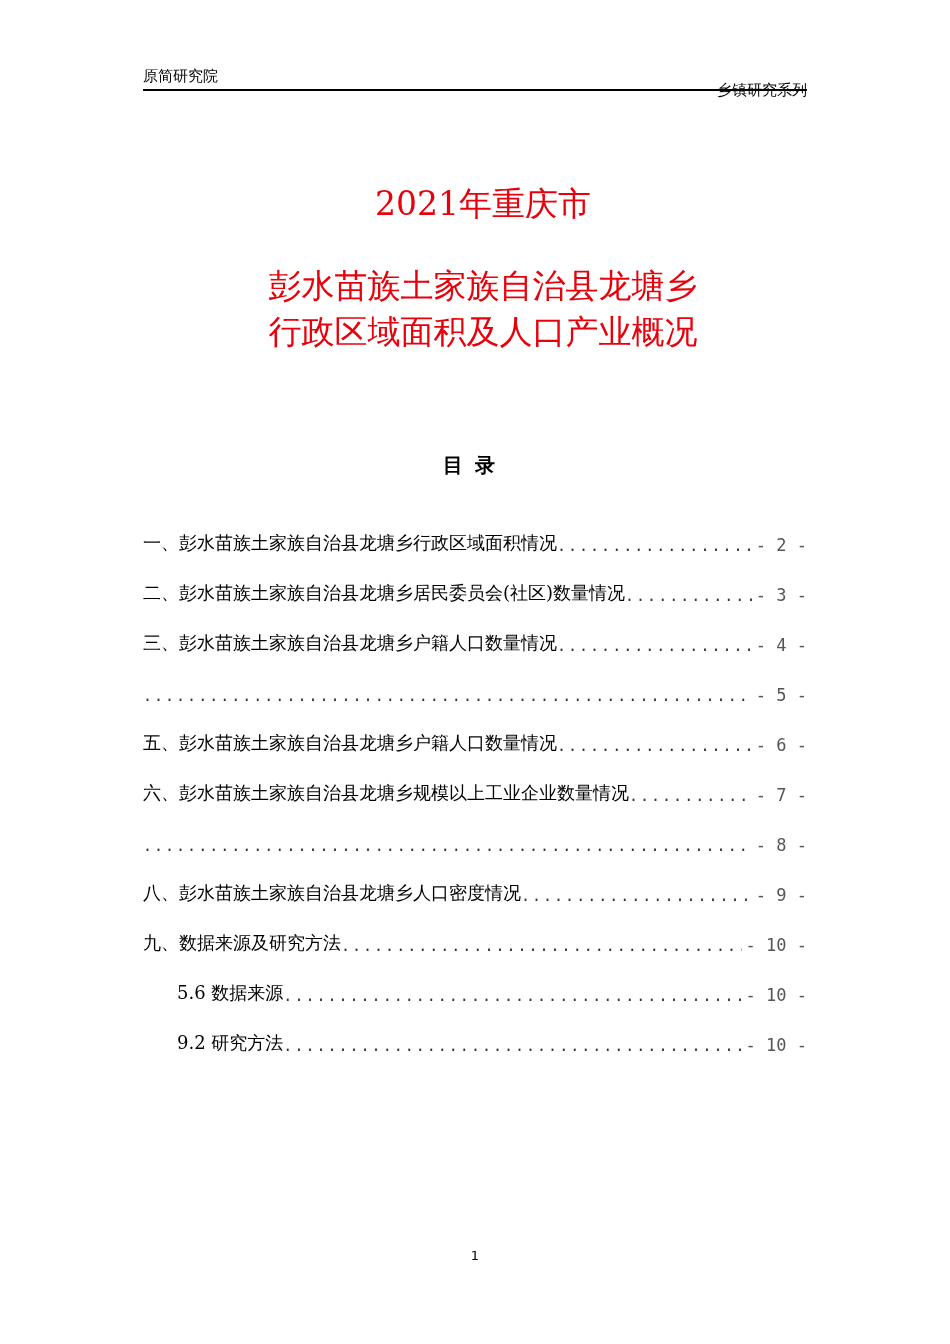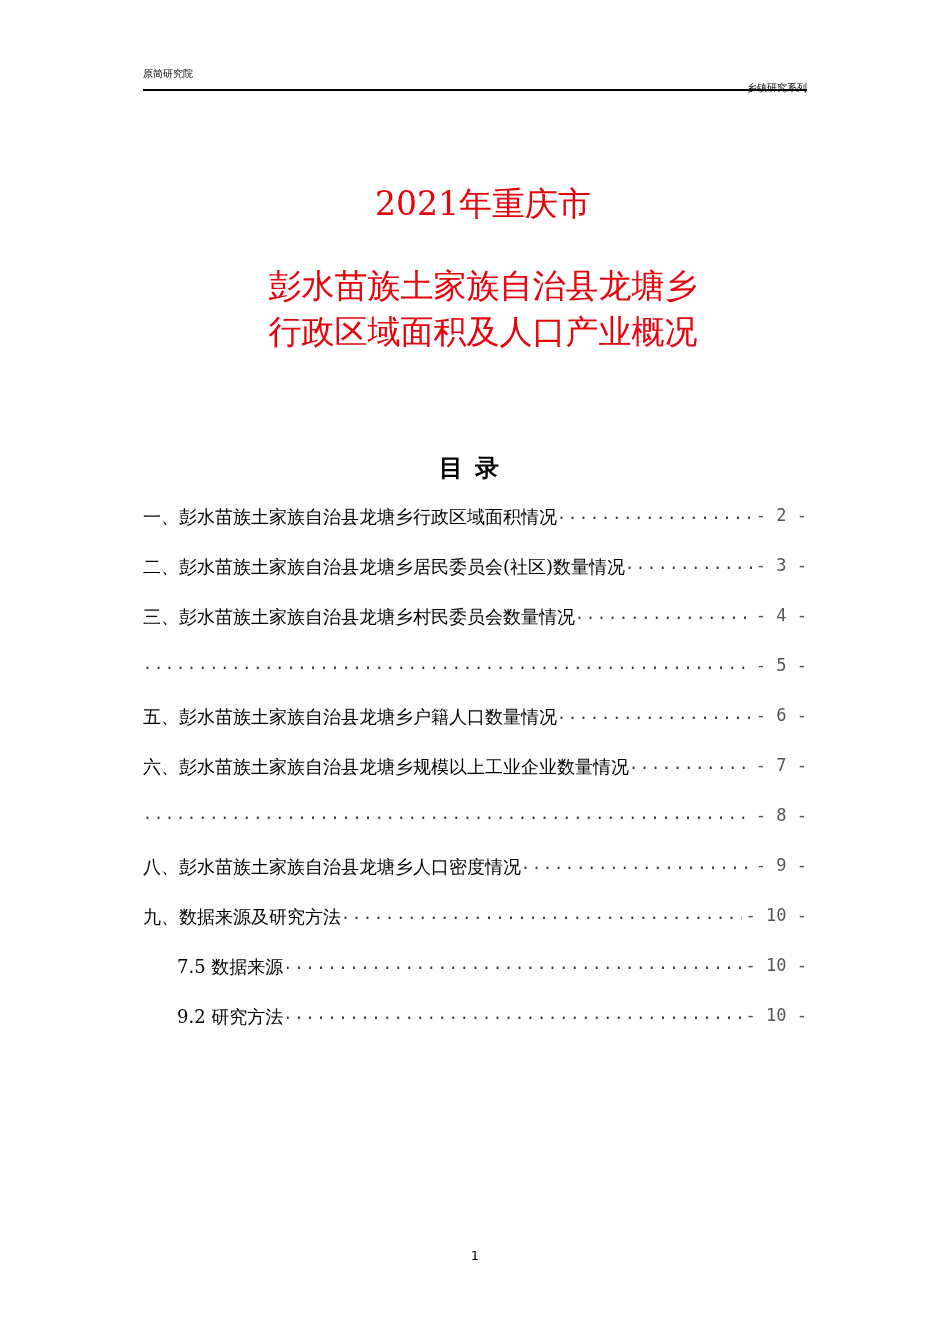"原简研究院" .header { font-size: 10px -> 15px }
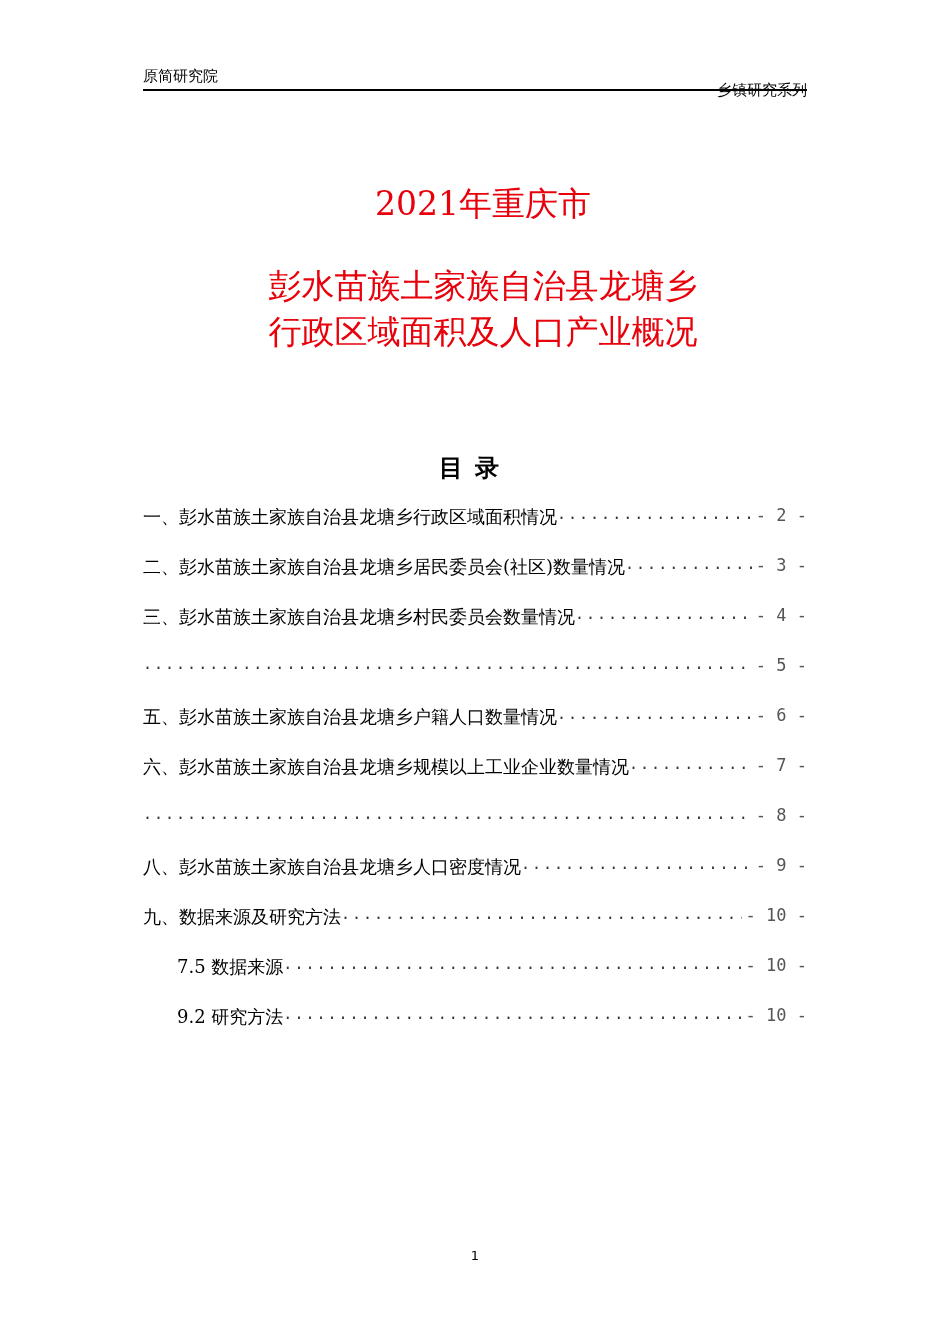"目录" .toc-heading { font-size: 24px -> 20px }
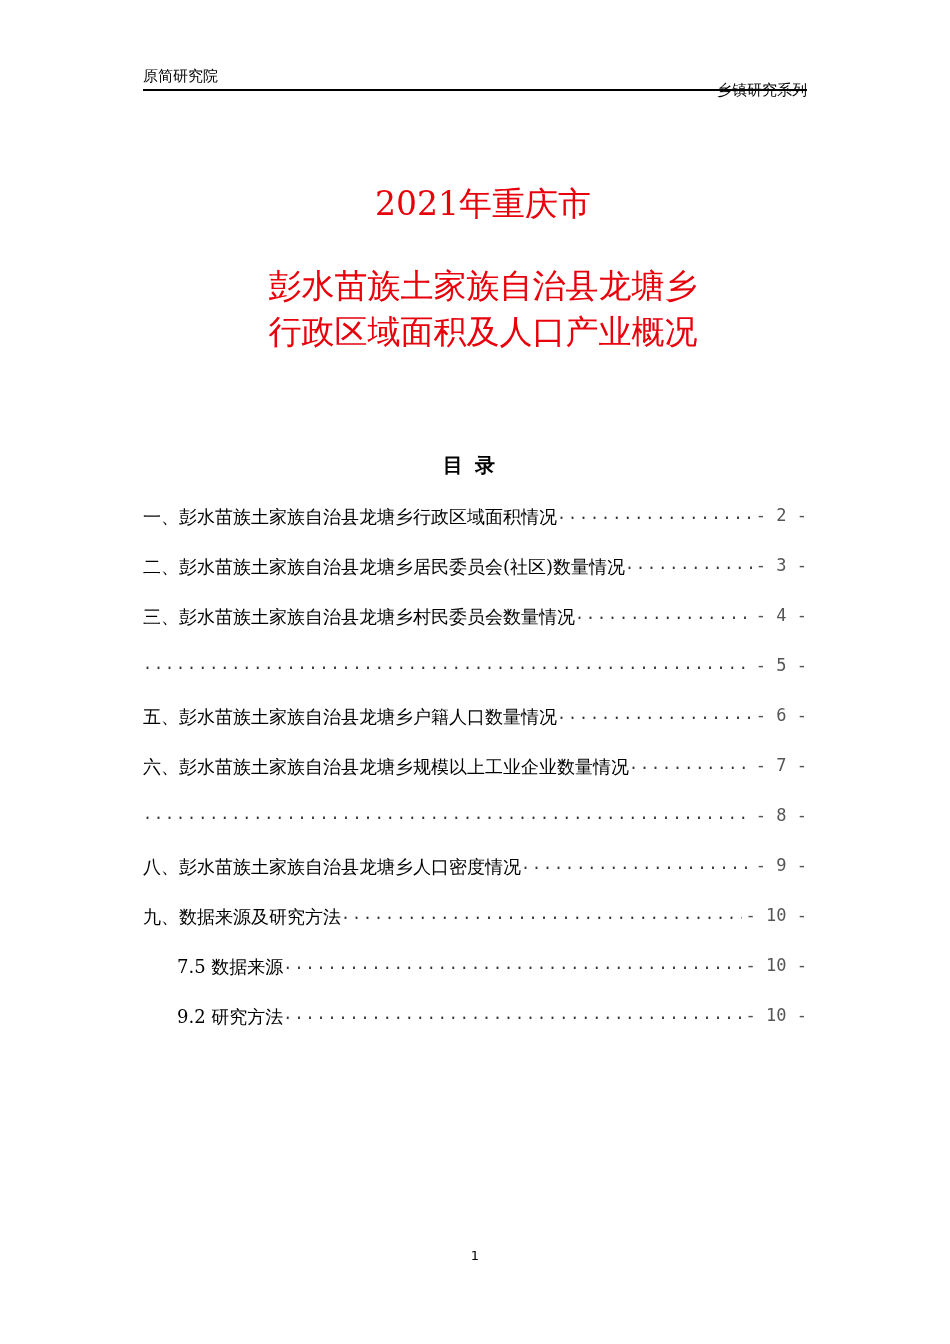"一、彭水苗族土家族自治县龙塘乡行政区域面积情况" .toc-row { align-items: flex-start -> flex-end }
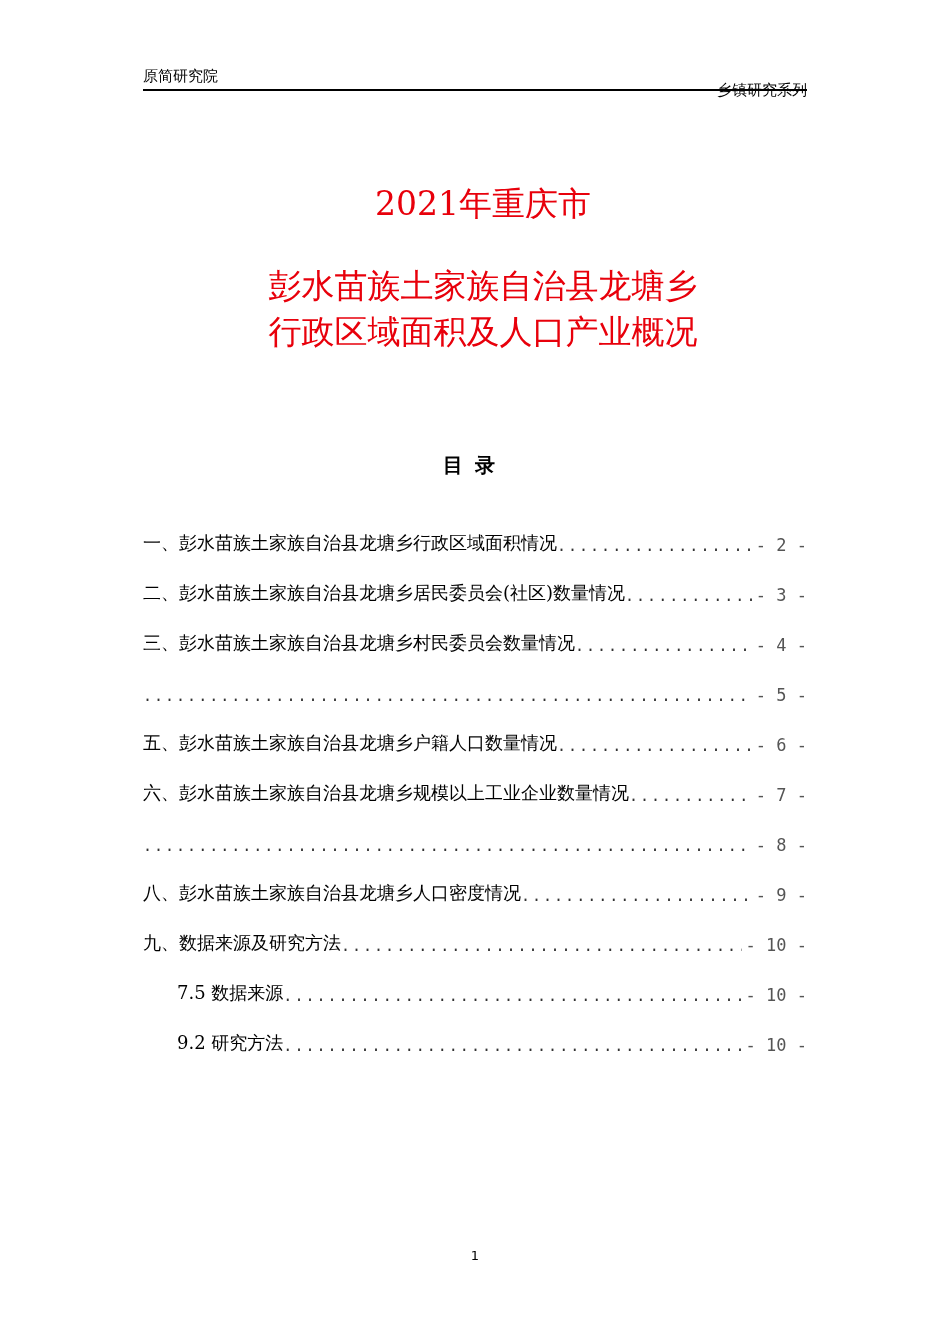"三、彭水苗族土家族自治县龙塘乡村民委员会数量情况" span.toc-label { text: 村民委员会 -> 户籍人口 }
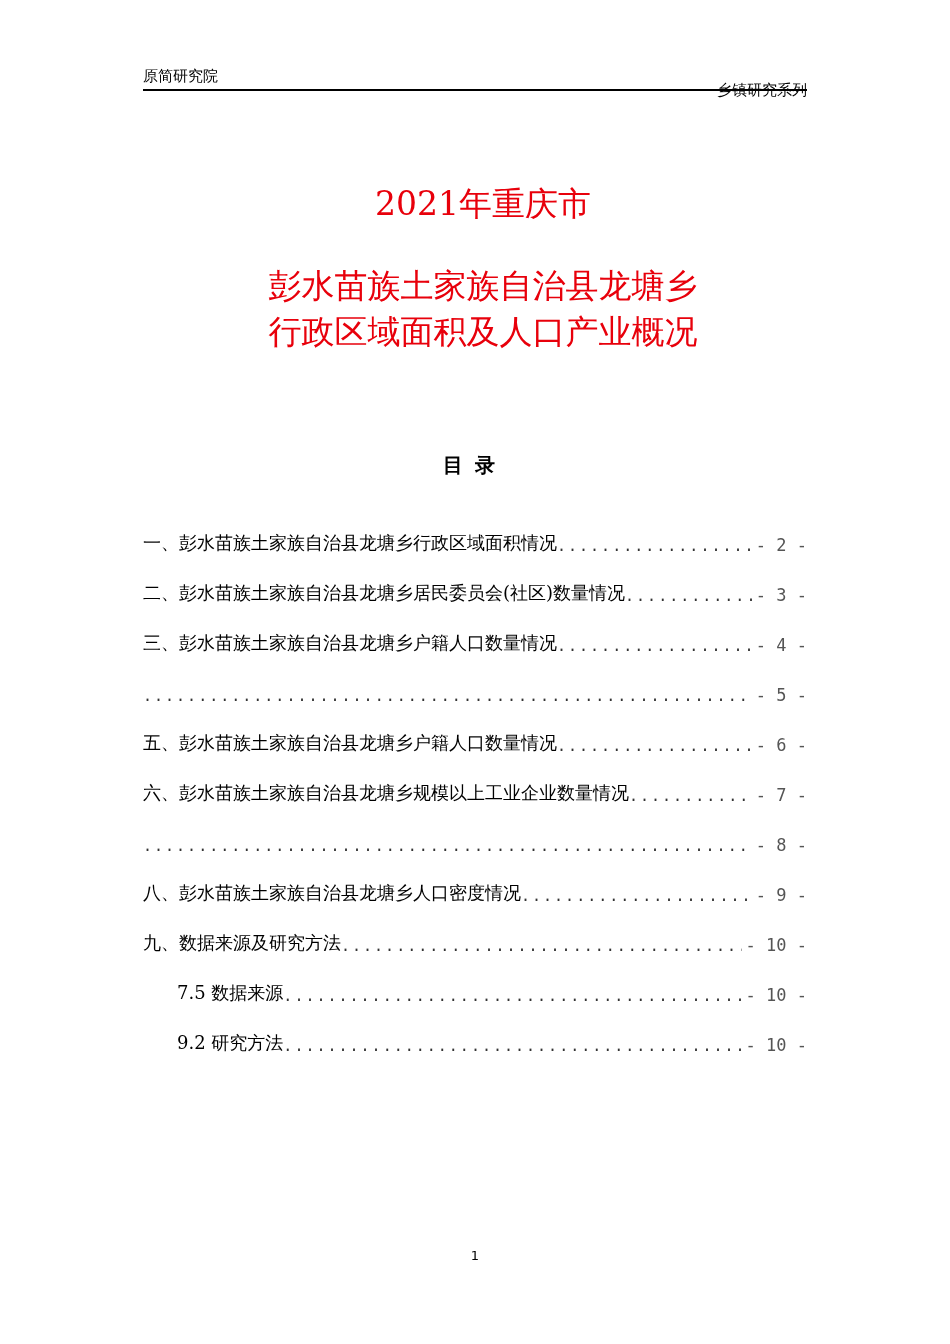"7.5 数据来源" span.toc-label { text: 7.5 -> 5.6 }
